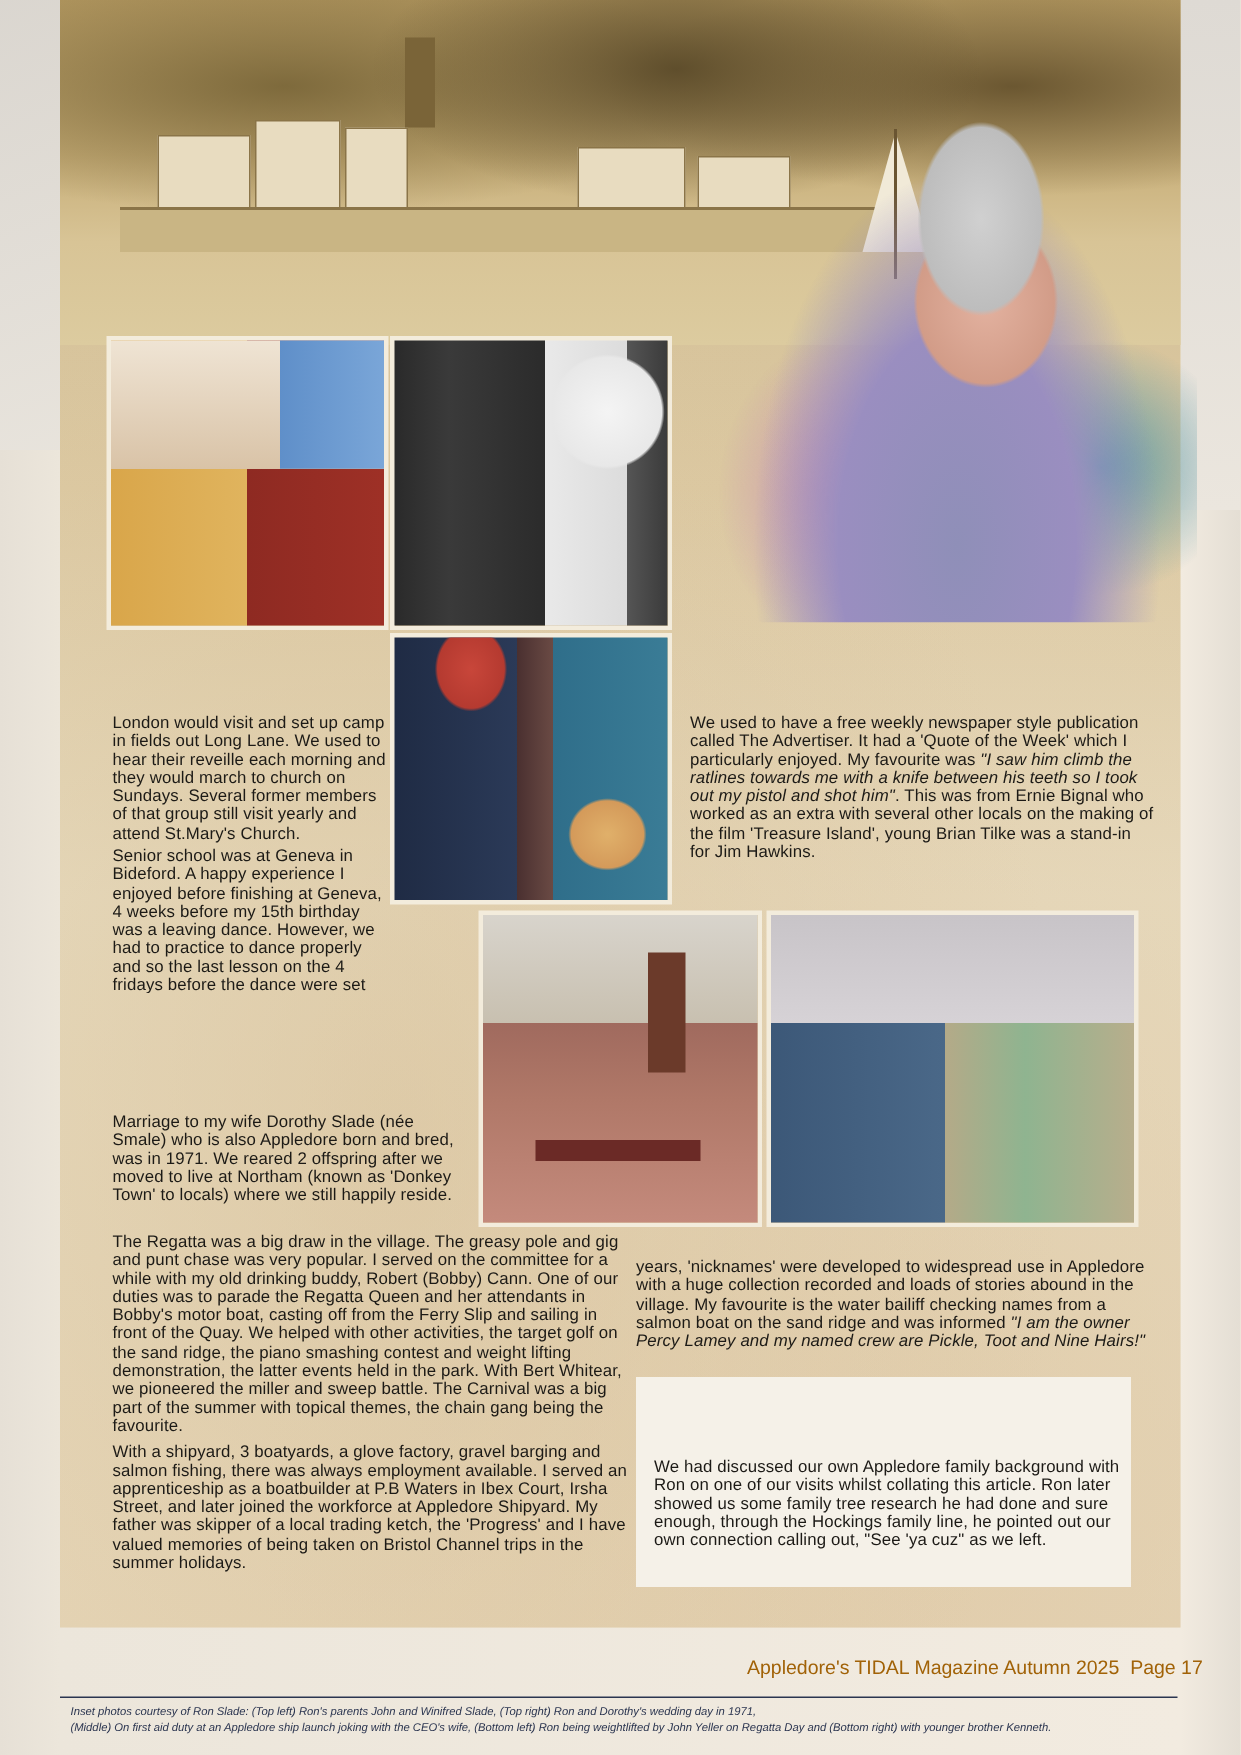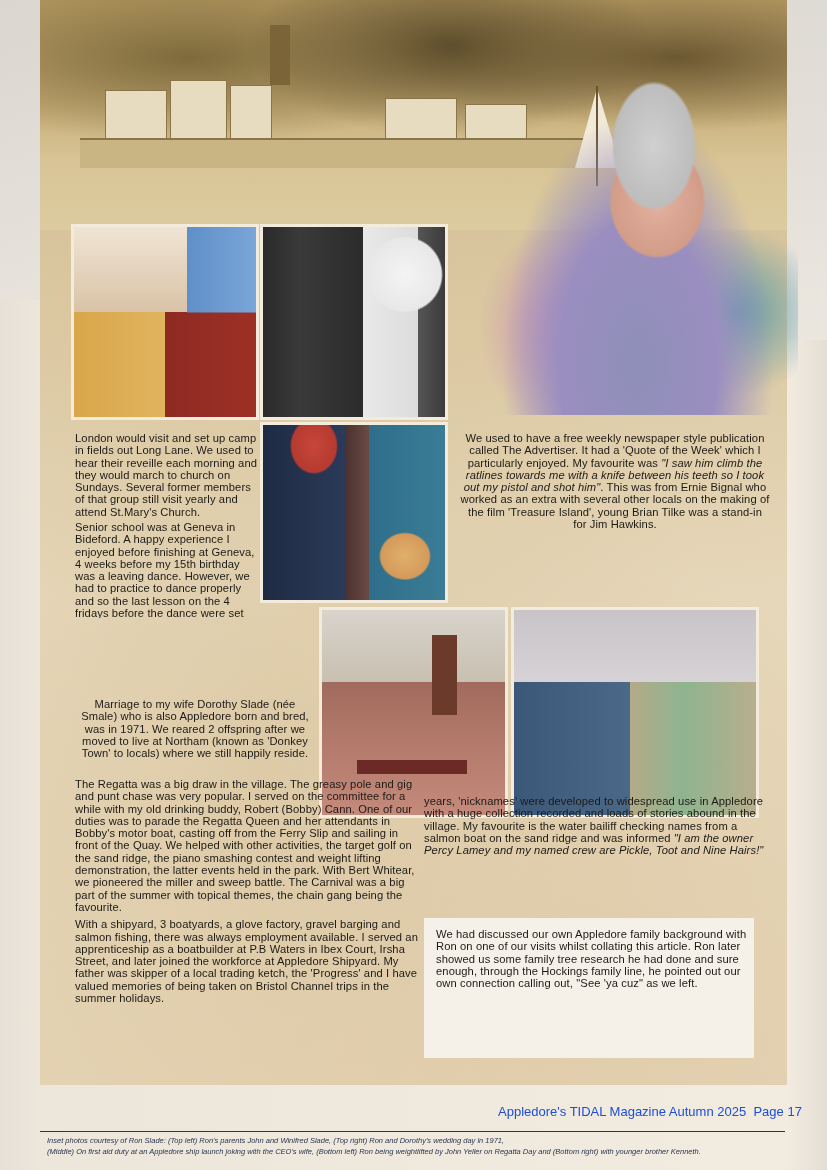"London would visit and set" .text { margin-top: none -> 44px }
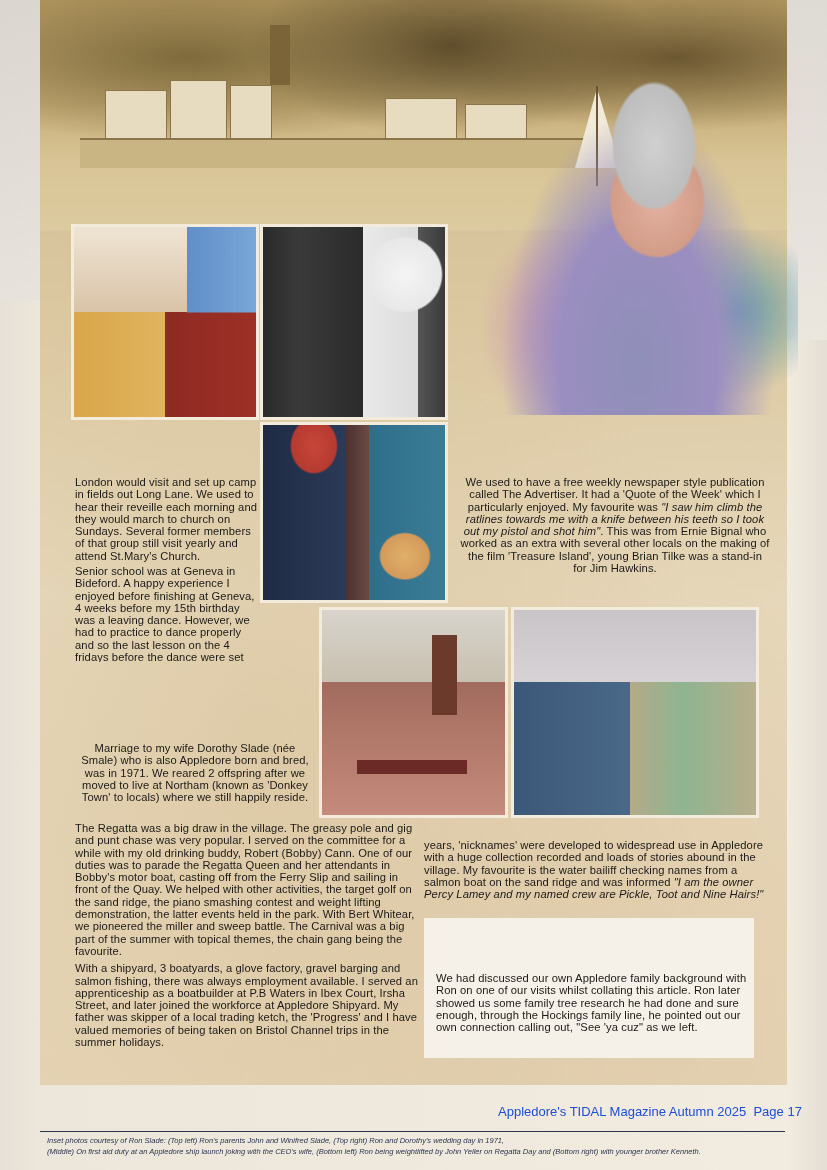"We used to have a" .col-right-top { text-align: center -> none }
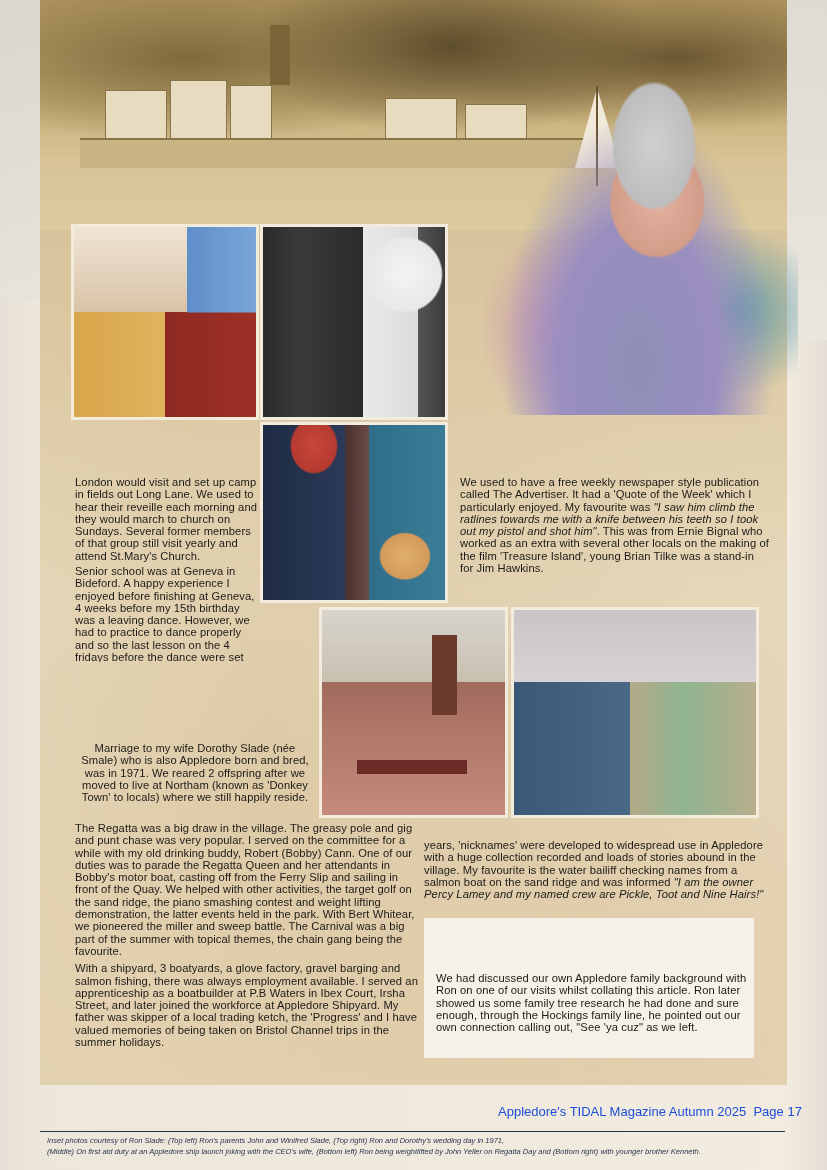"Marriage to my wife Dorothy" .col-left-mid { text-align: center -> none }
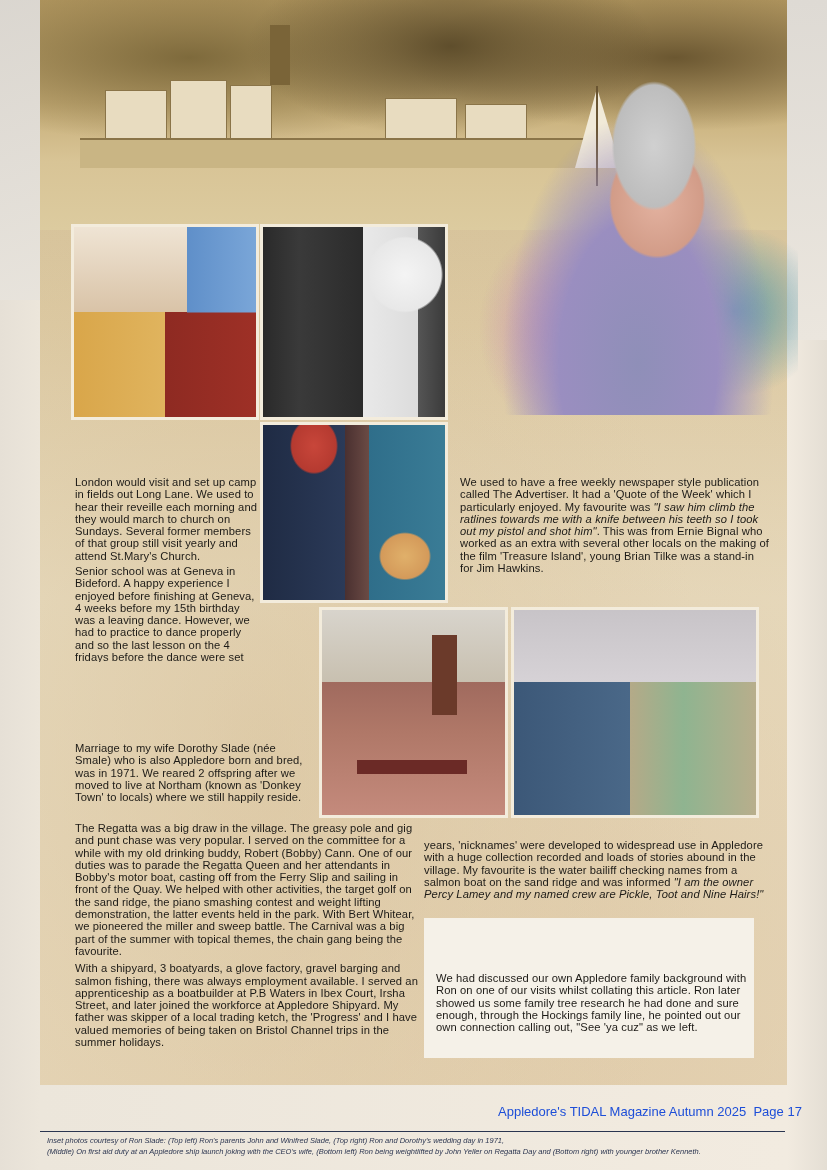"Appledore's TIDAL Magazine Autumn 2025" .footer-title { color: #1d4ed8 -> #a16207 }
